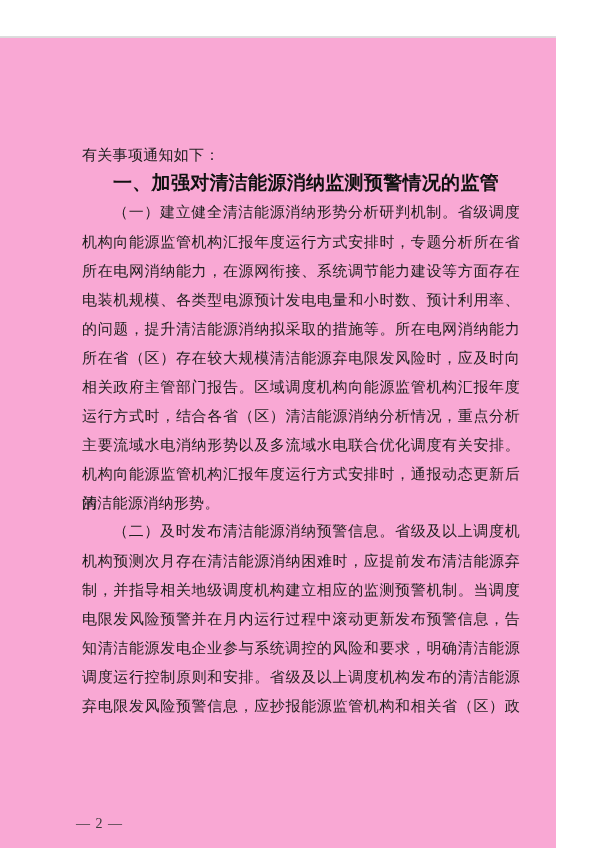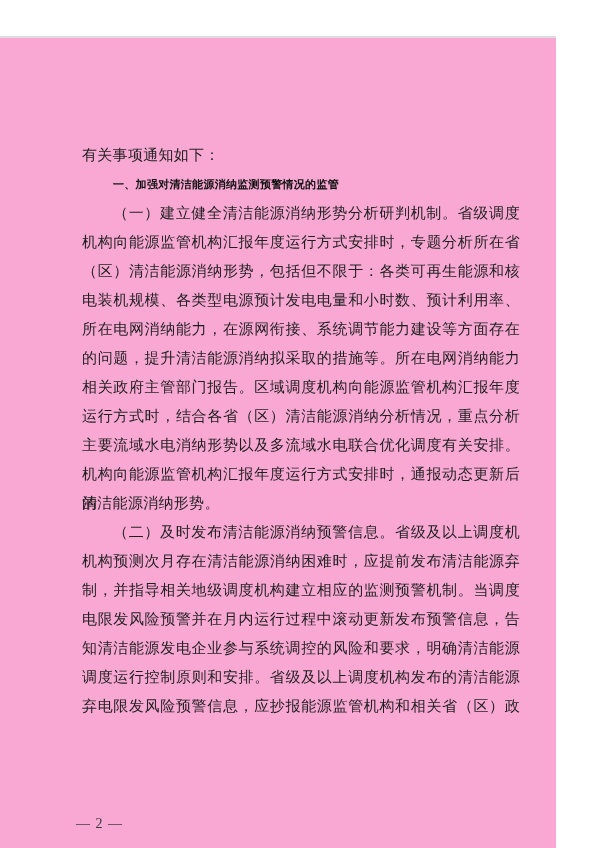"一、加强对清洁能源消纳监测预警情况的监管" .heading { font-family: Liberation Sans, sans-serif -> Liberation Mono, monospace; font-size: 11px -> 19px }
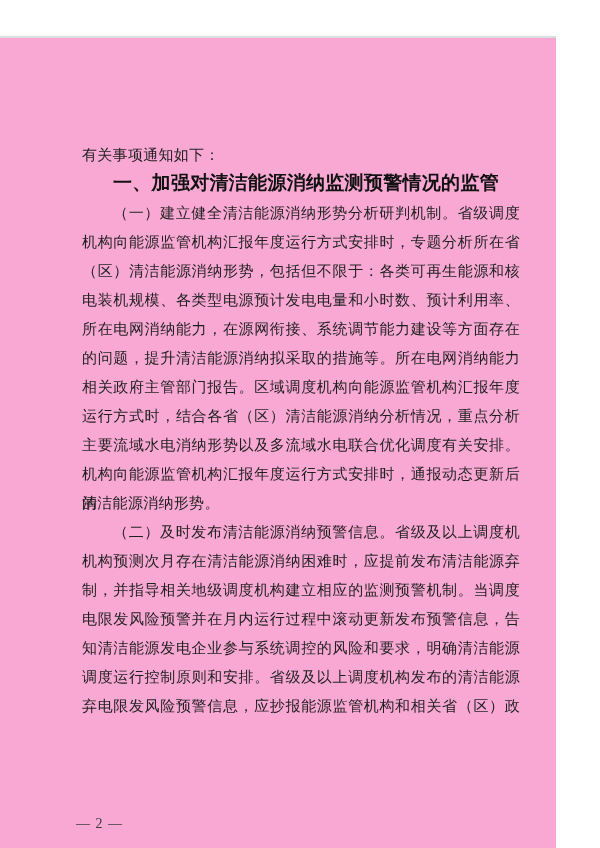"（一）建立健全清洁能源消纳形势分析研判机制。省级调度" .indent { font-family: none -> Liberation Mono, monospace }
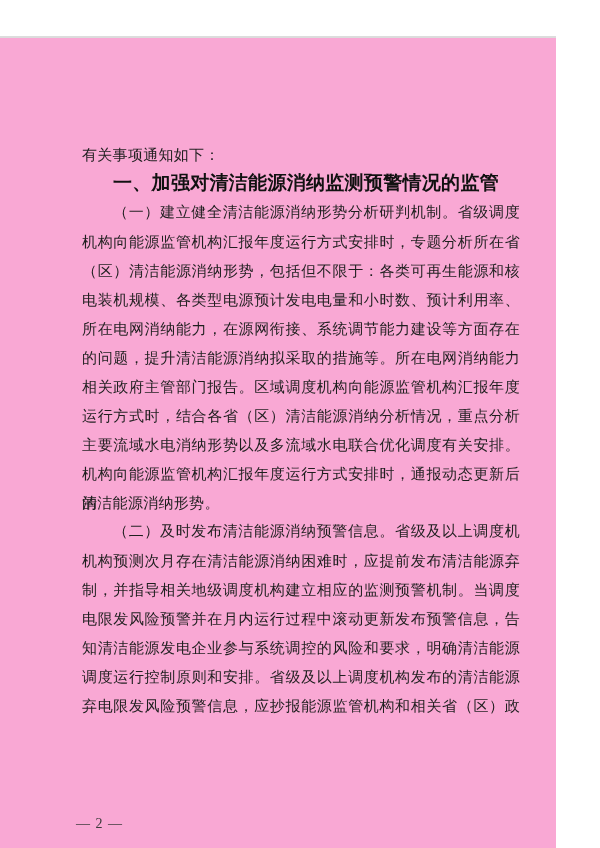"（区）清洁能源消纳形势，包括但不限于：各类可再生能源和核" div.line { html: <div>（区）清洁能源消纳形势，包括但不限于：各类可再生能源和核</div> -> none }
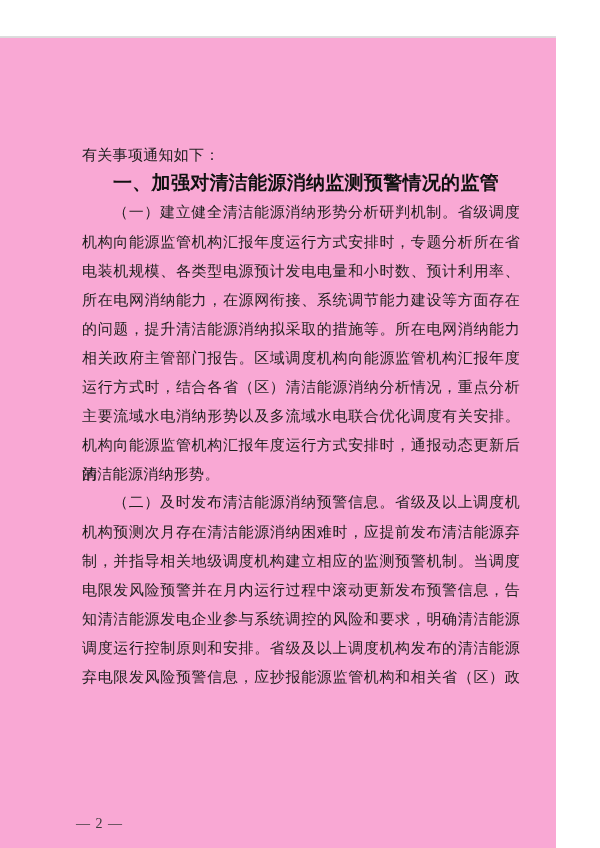"电装机规模、各类型电源预计发电电量和小时数、预计利用率、" div.line { order: before "所在电网消纳能力，在源网衔接、系统调节能力建设等方面存在" -> after "所在电网消纳能力，在源网衔接、系统调节能力建设等方面存在" }
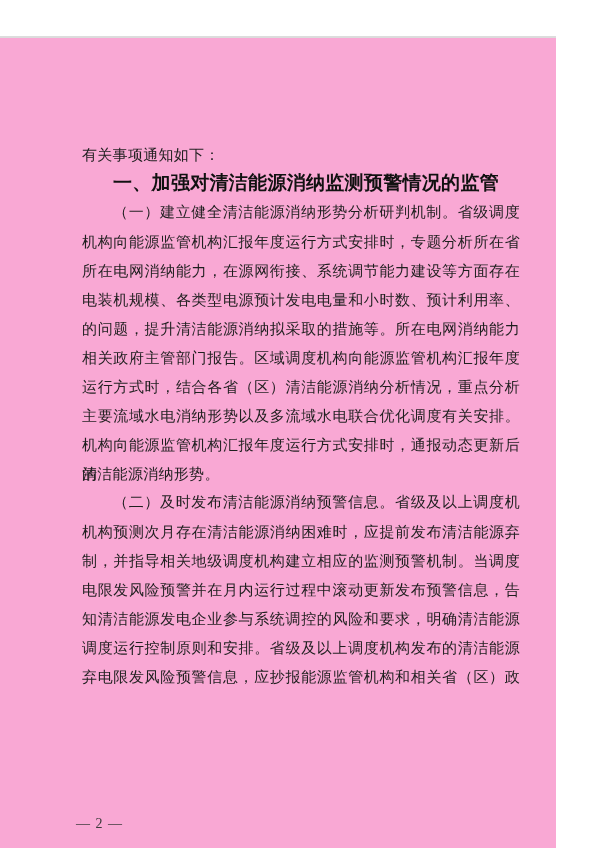"所在省（区）存在较大规模清洁能源弃电限发风险时，应及时向" div.line { html: none -> <div>所在省（区）存在较大规模清洁能源弃电限发风险时，应及时向</div> }
